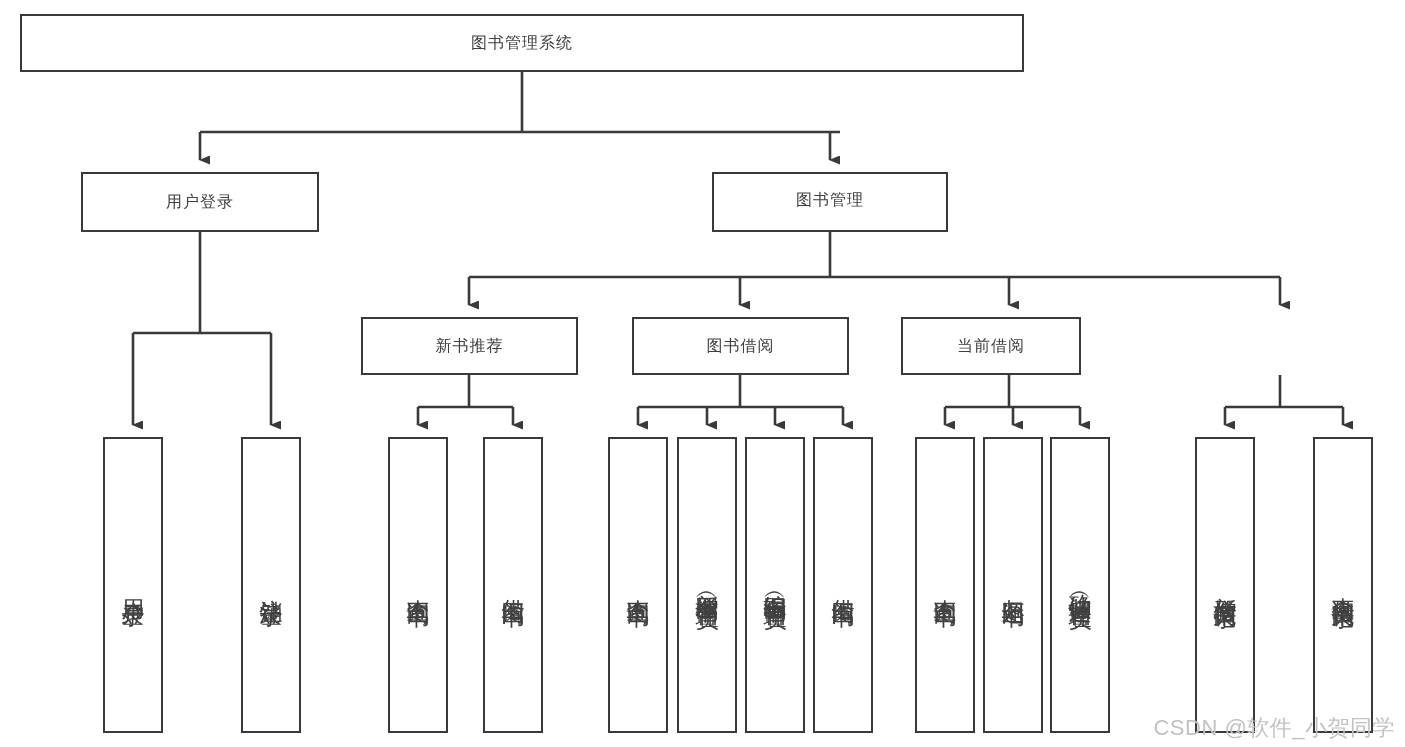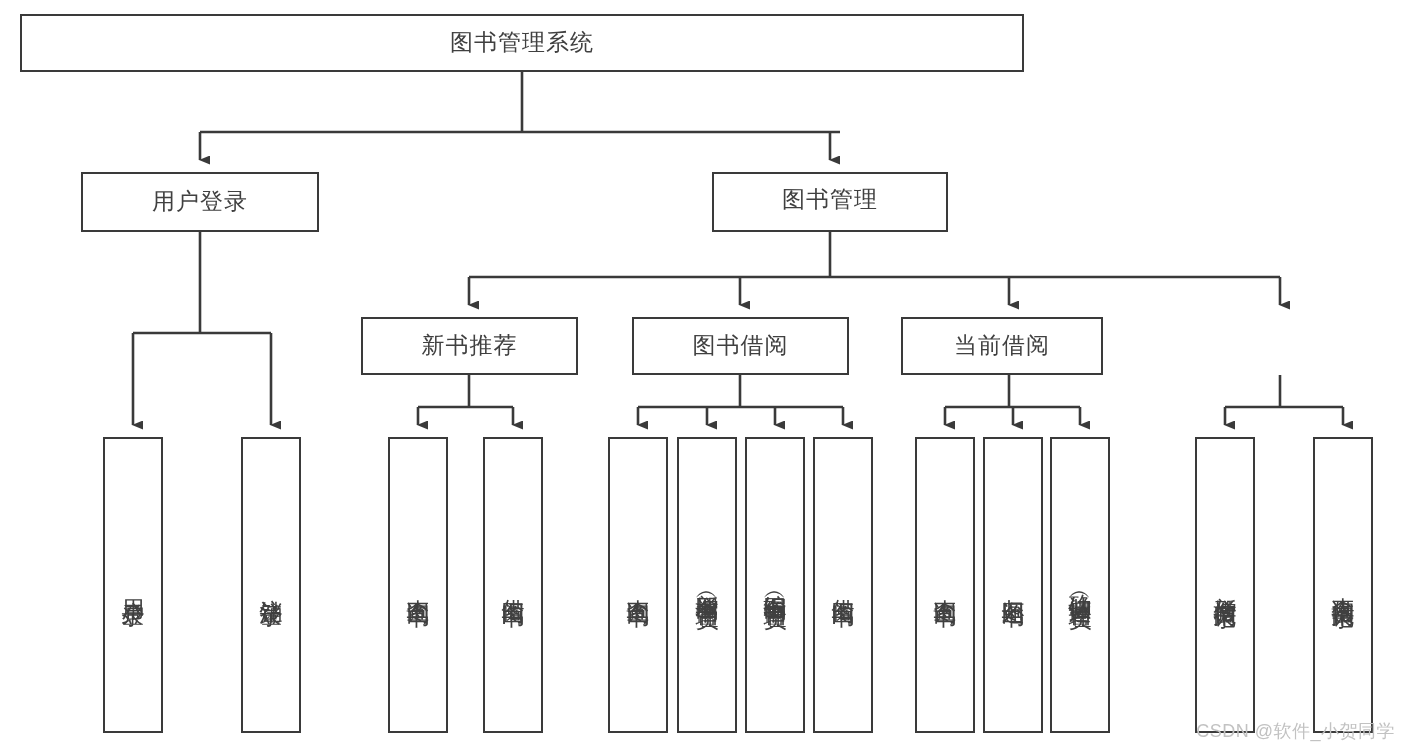"图书管理系统" .node.horiz { font-size: 23px -> 16px }
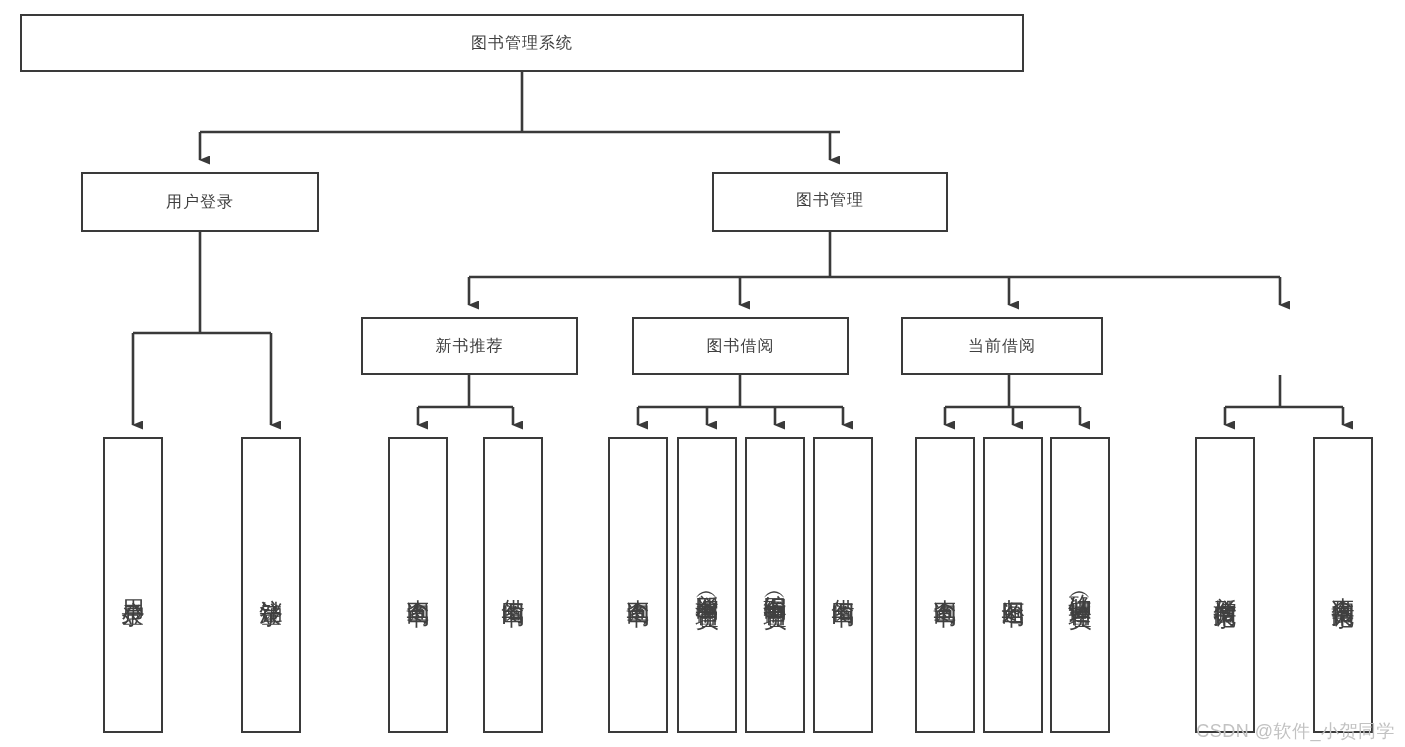"当前借阅" div.node { width: 202px -> 180px }
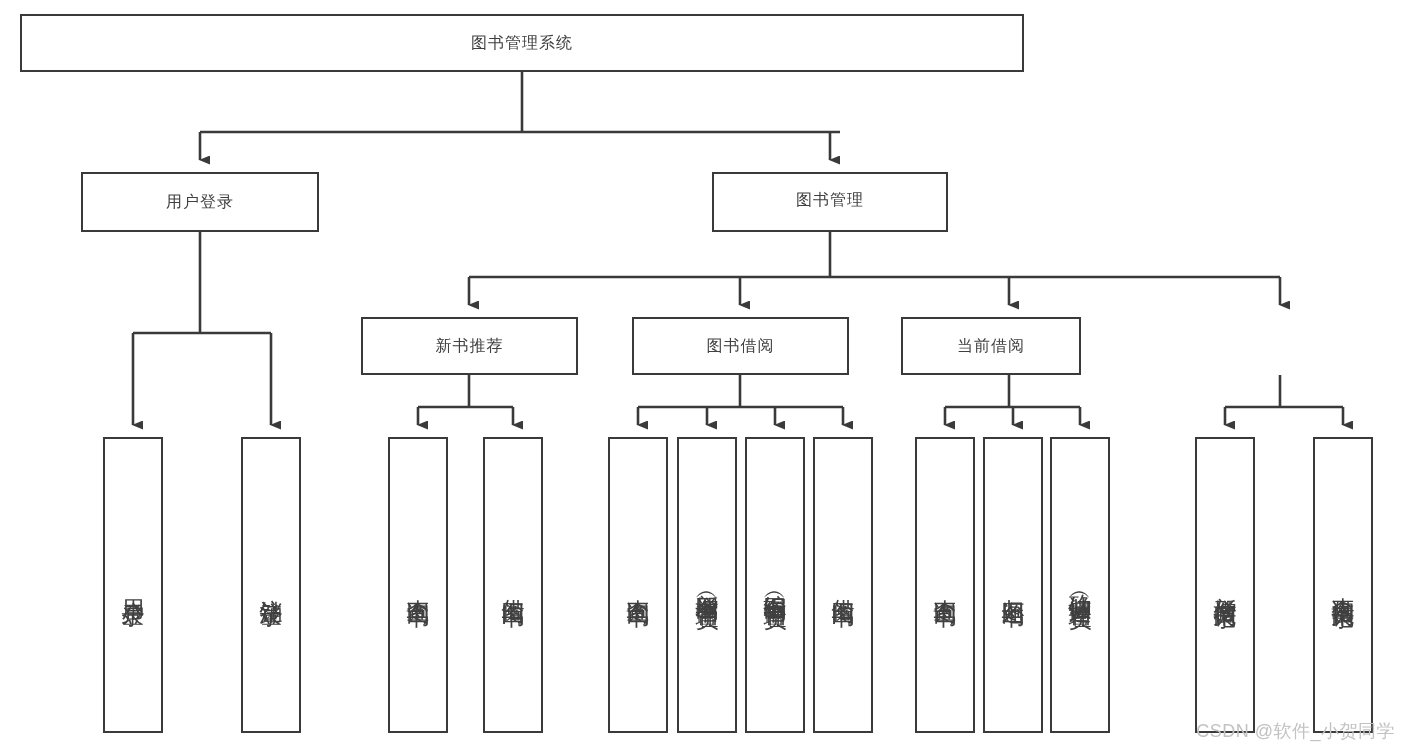"CSDN @软件_小贺同学" #watermark { font-size: 18px -> 22px }
